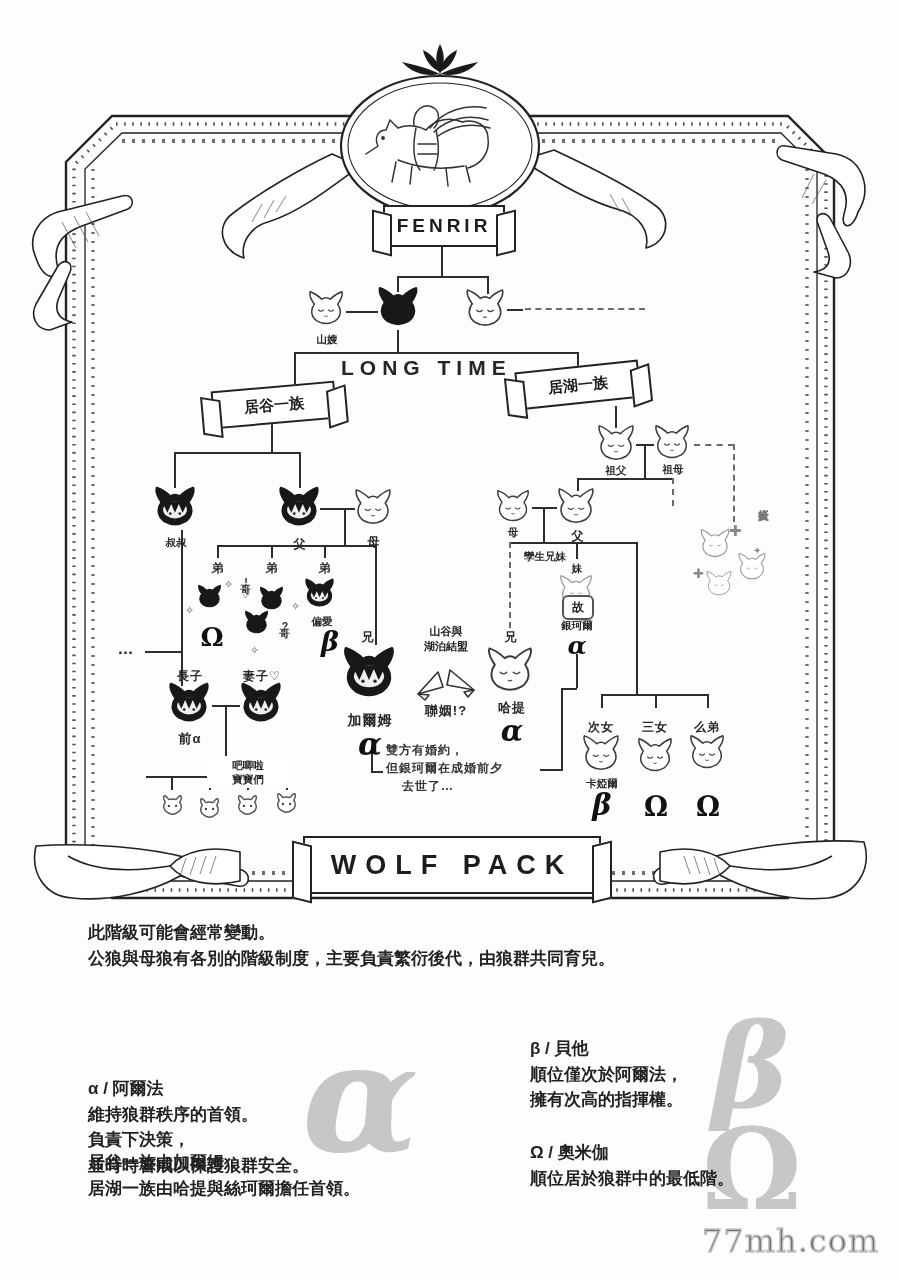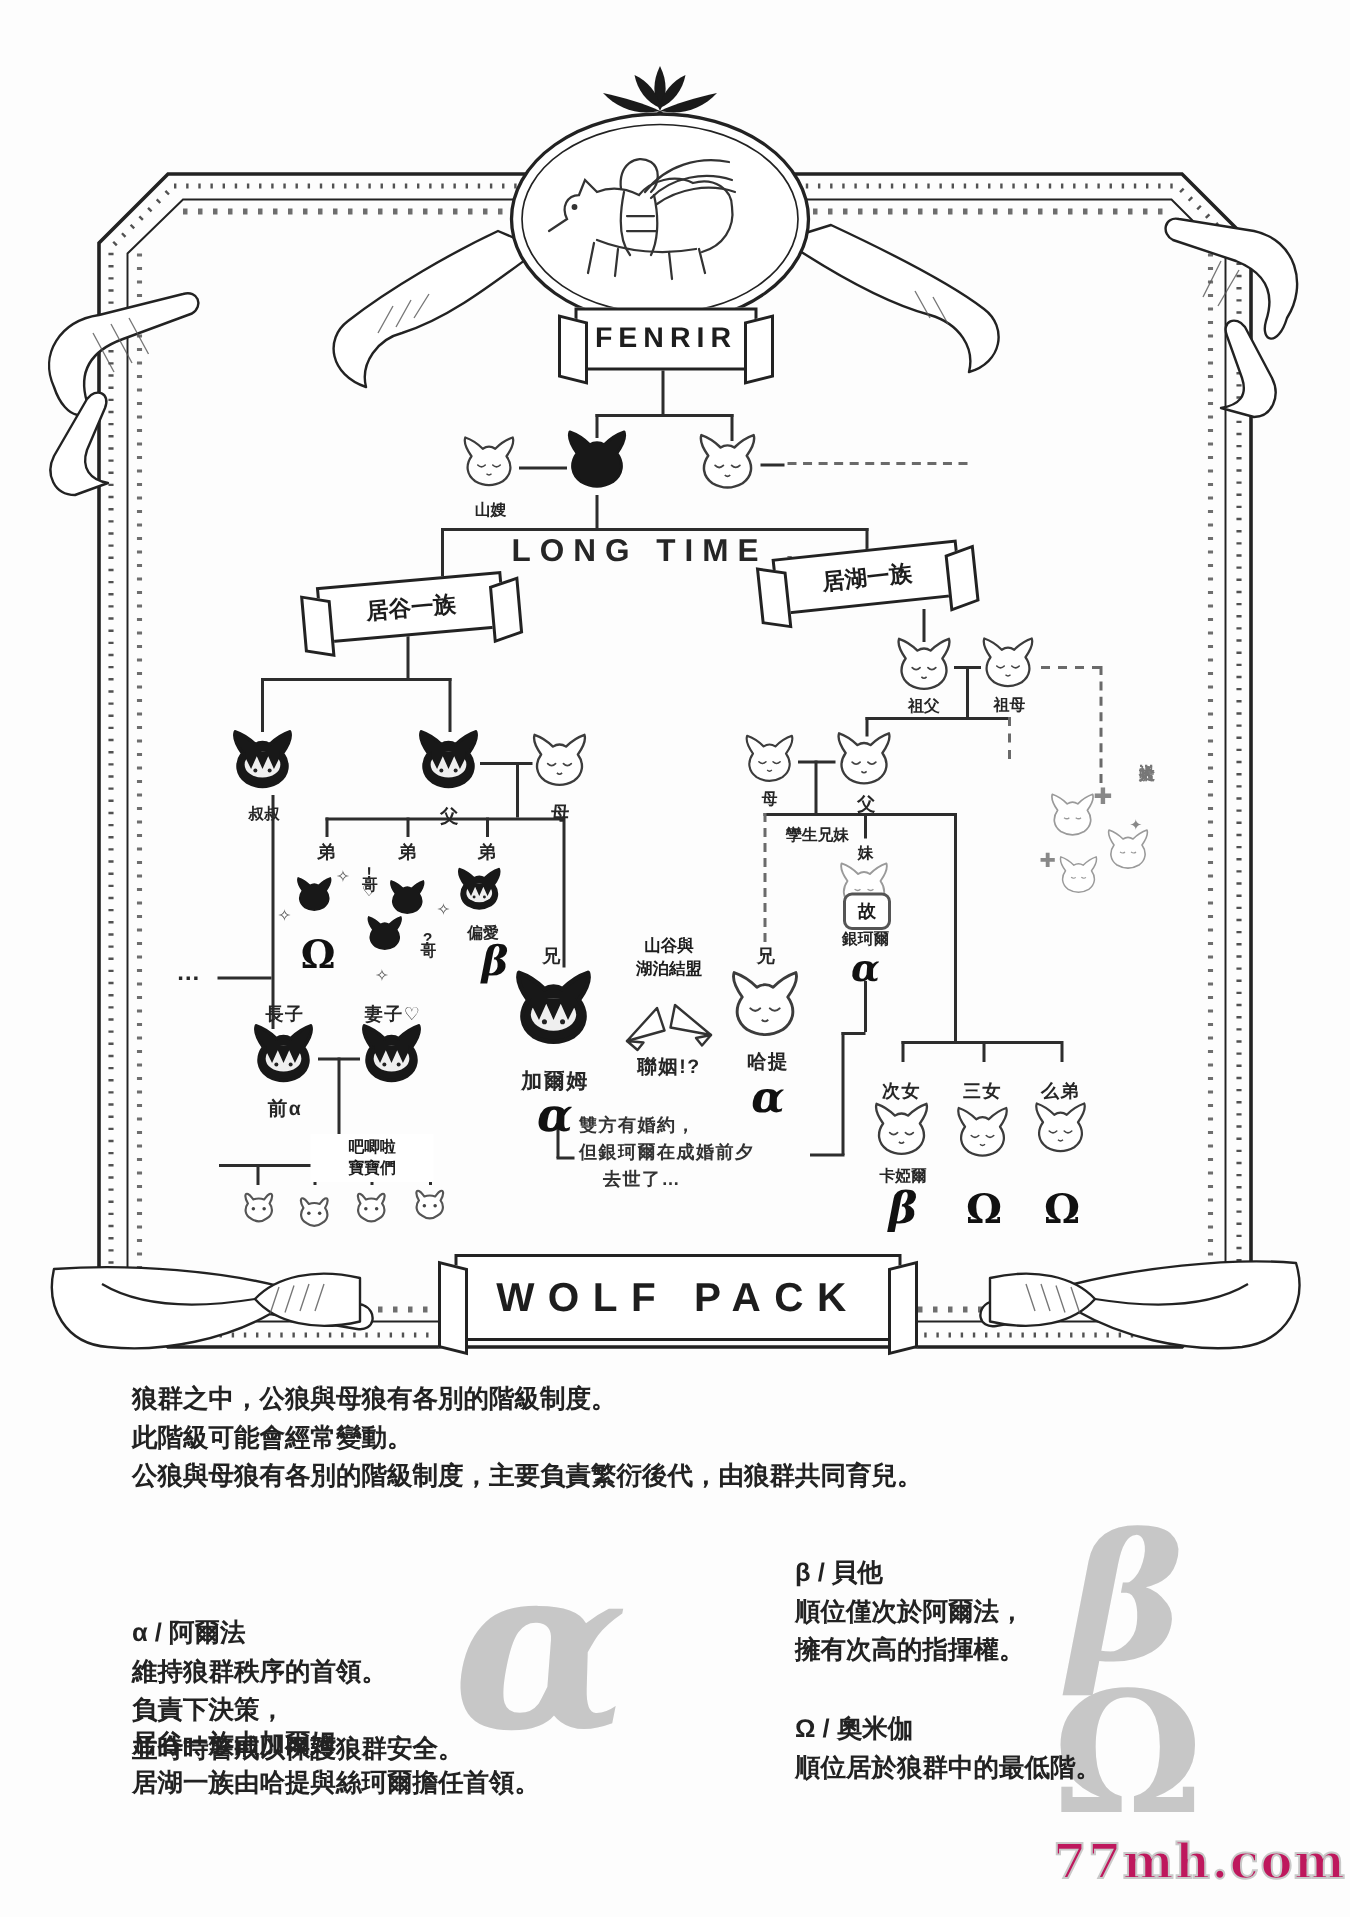"狼群之中，公狼與母狼有各別的階級制度。" div { html: <div>狼群之中，公狼與母狼有各別的階級制度。</div> -> none }
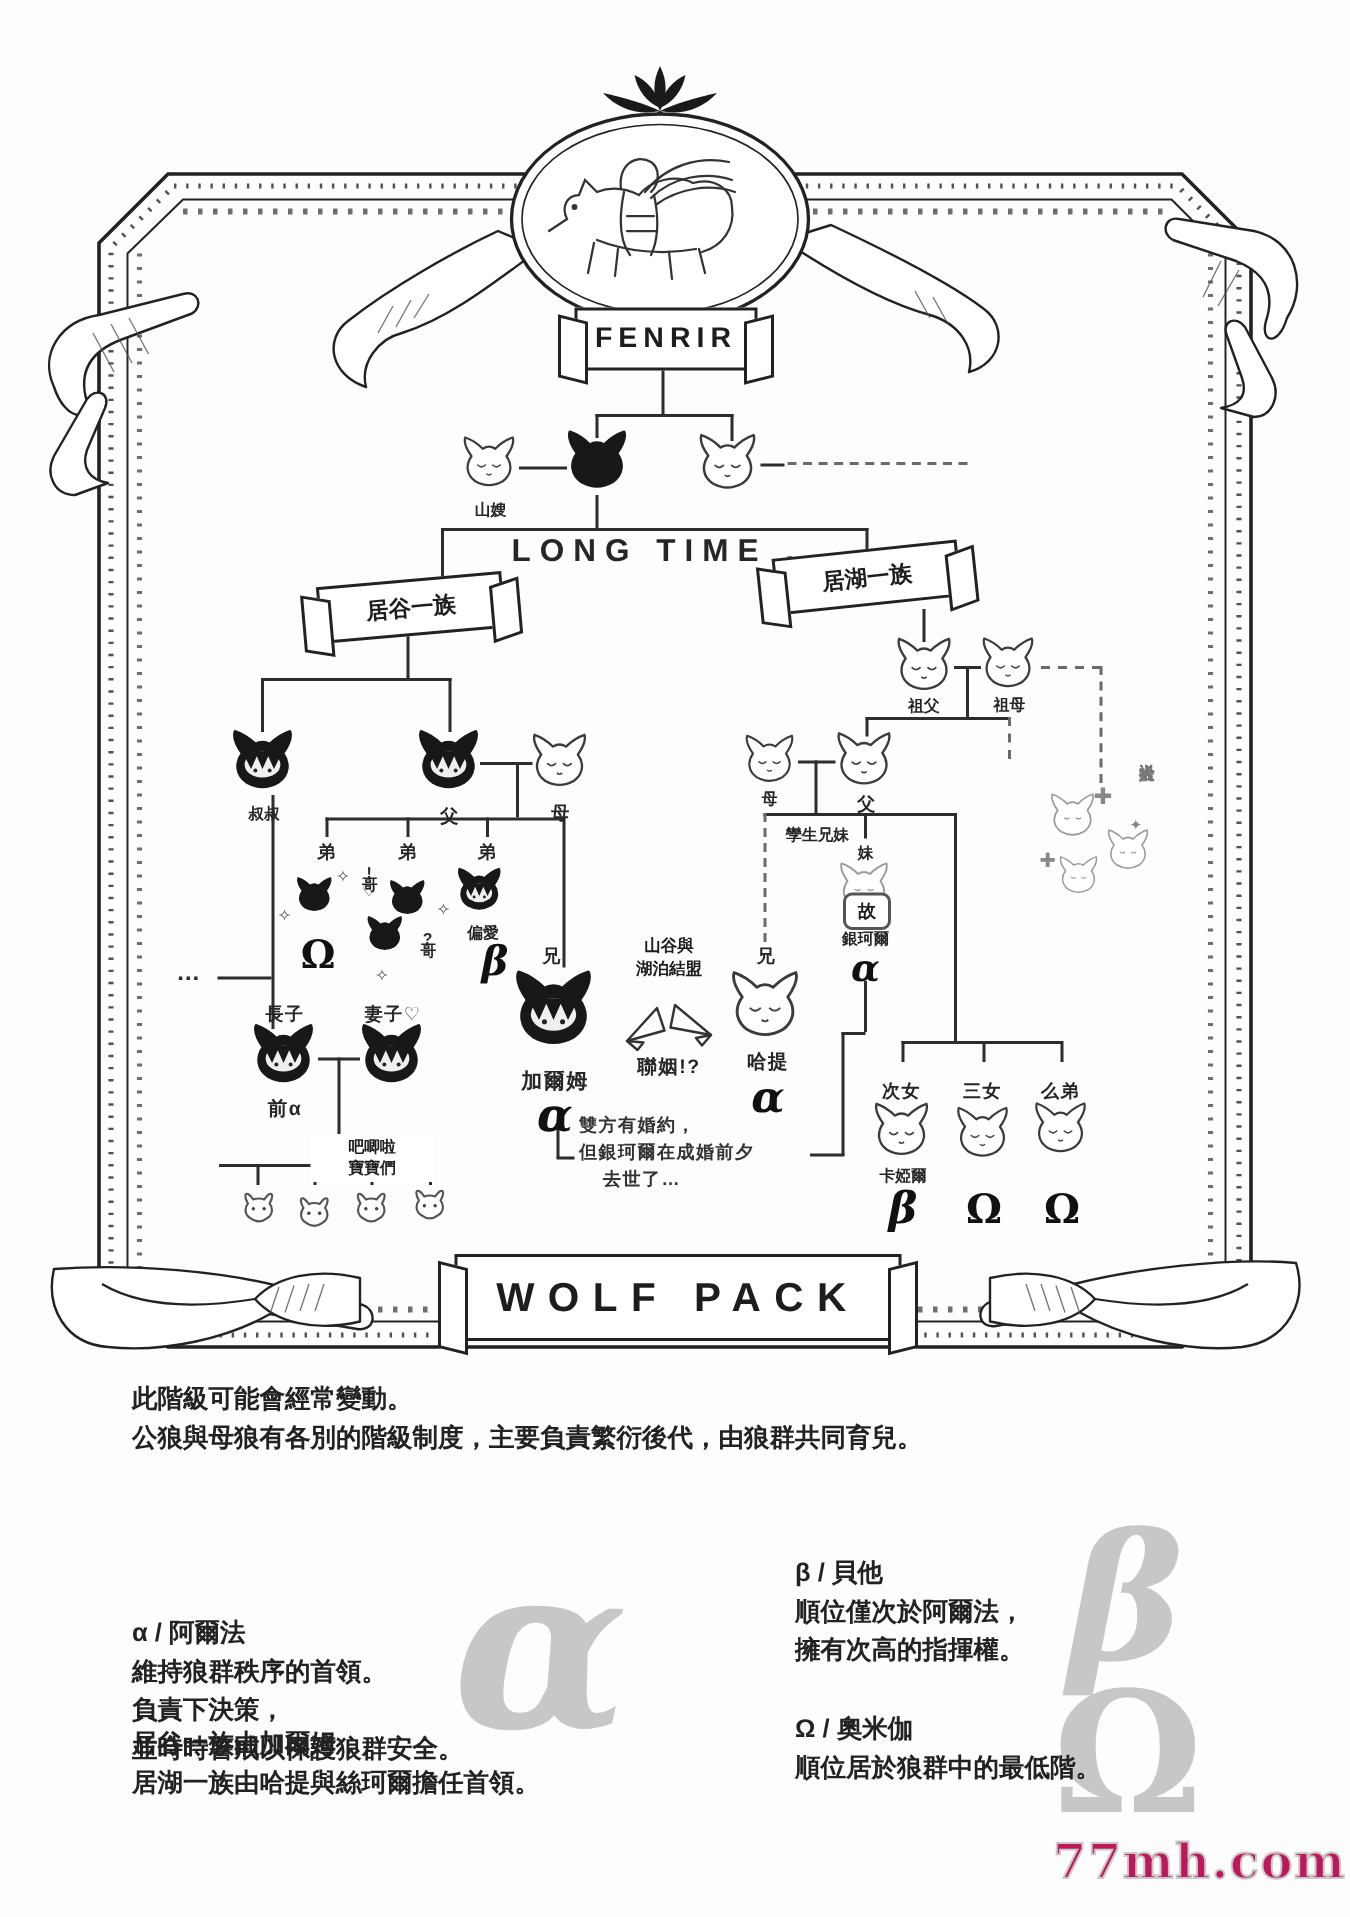"77mh.com" .watermark { color: #be185d -> #737373; font-weight: 700 -> 400 }
